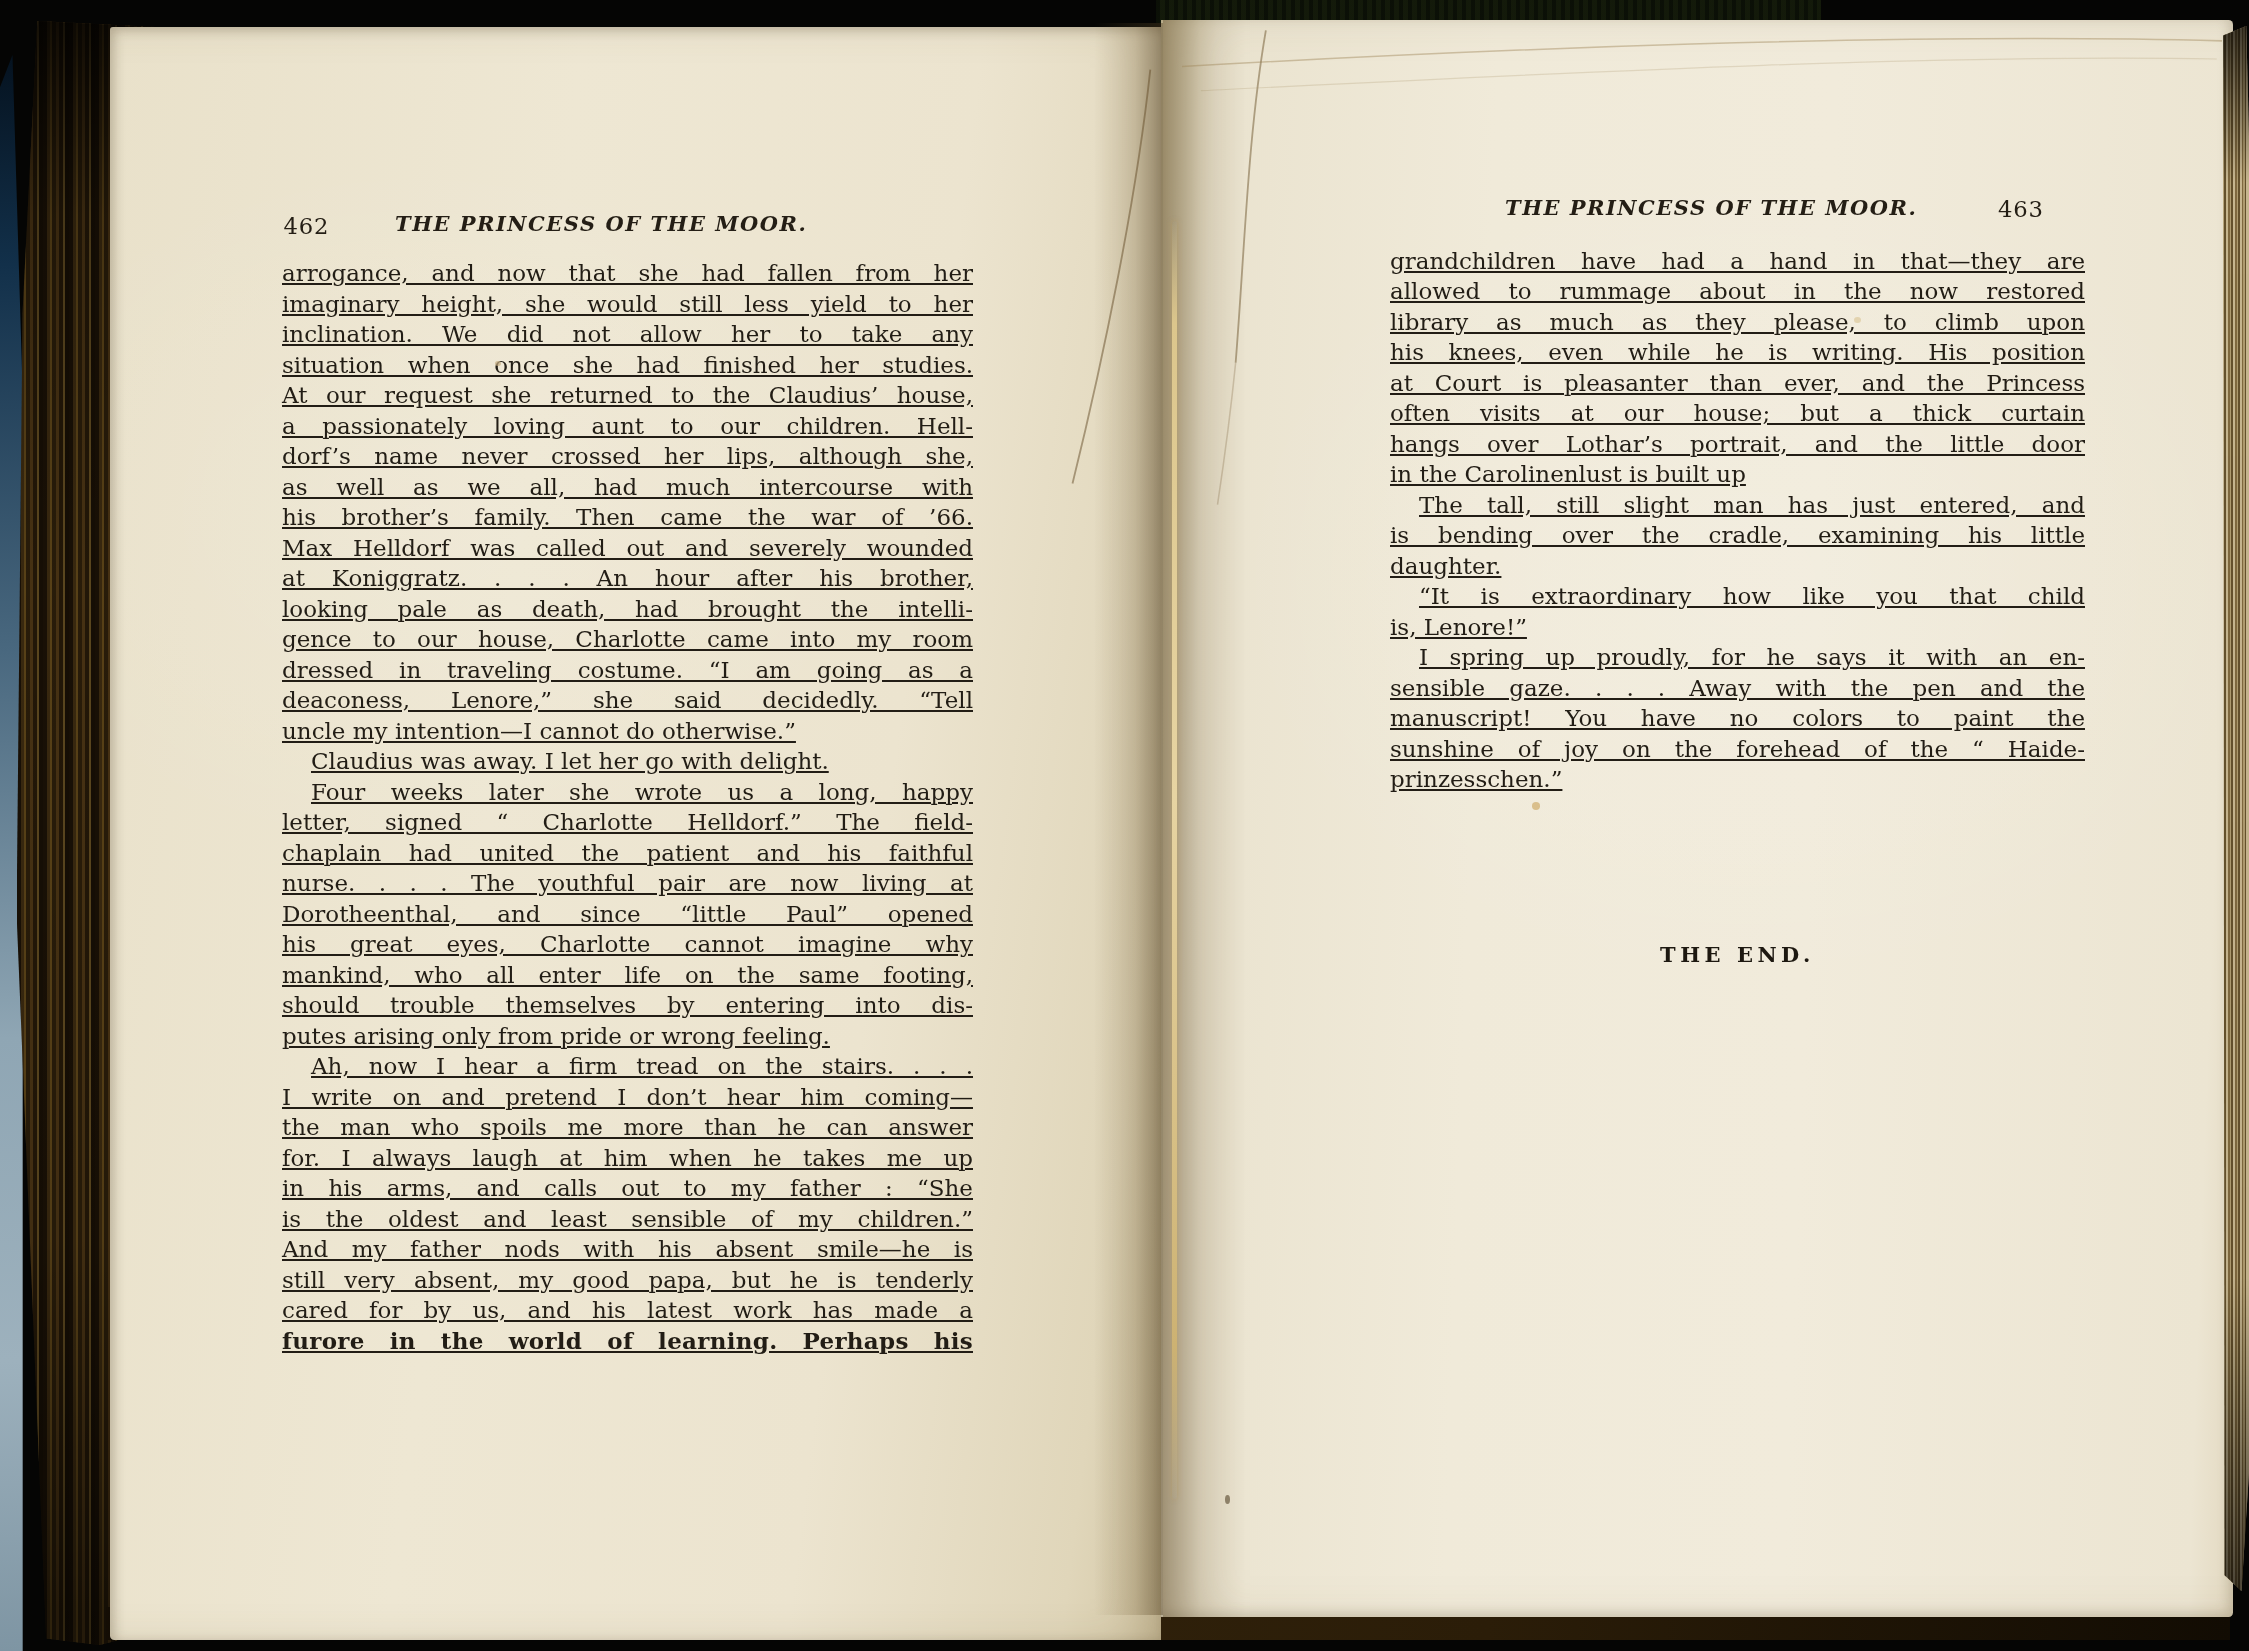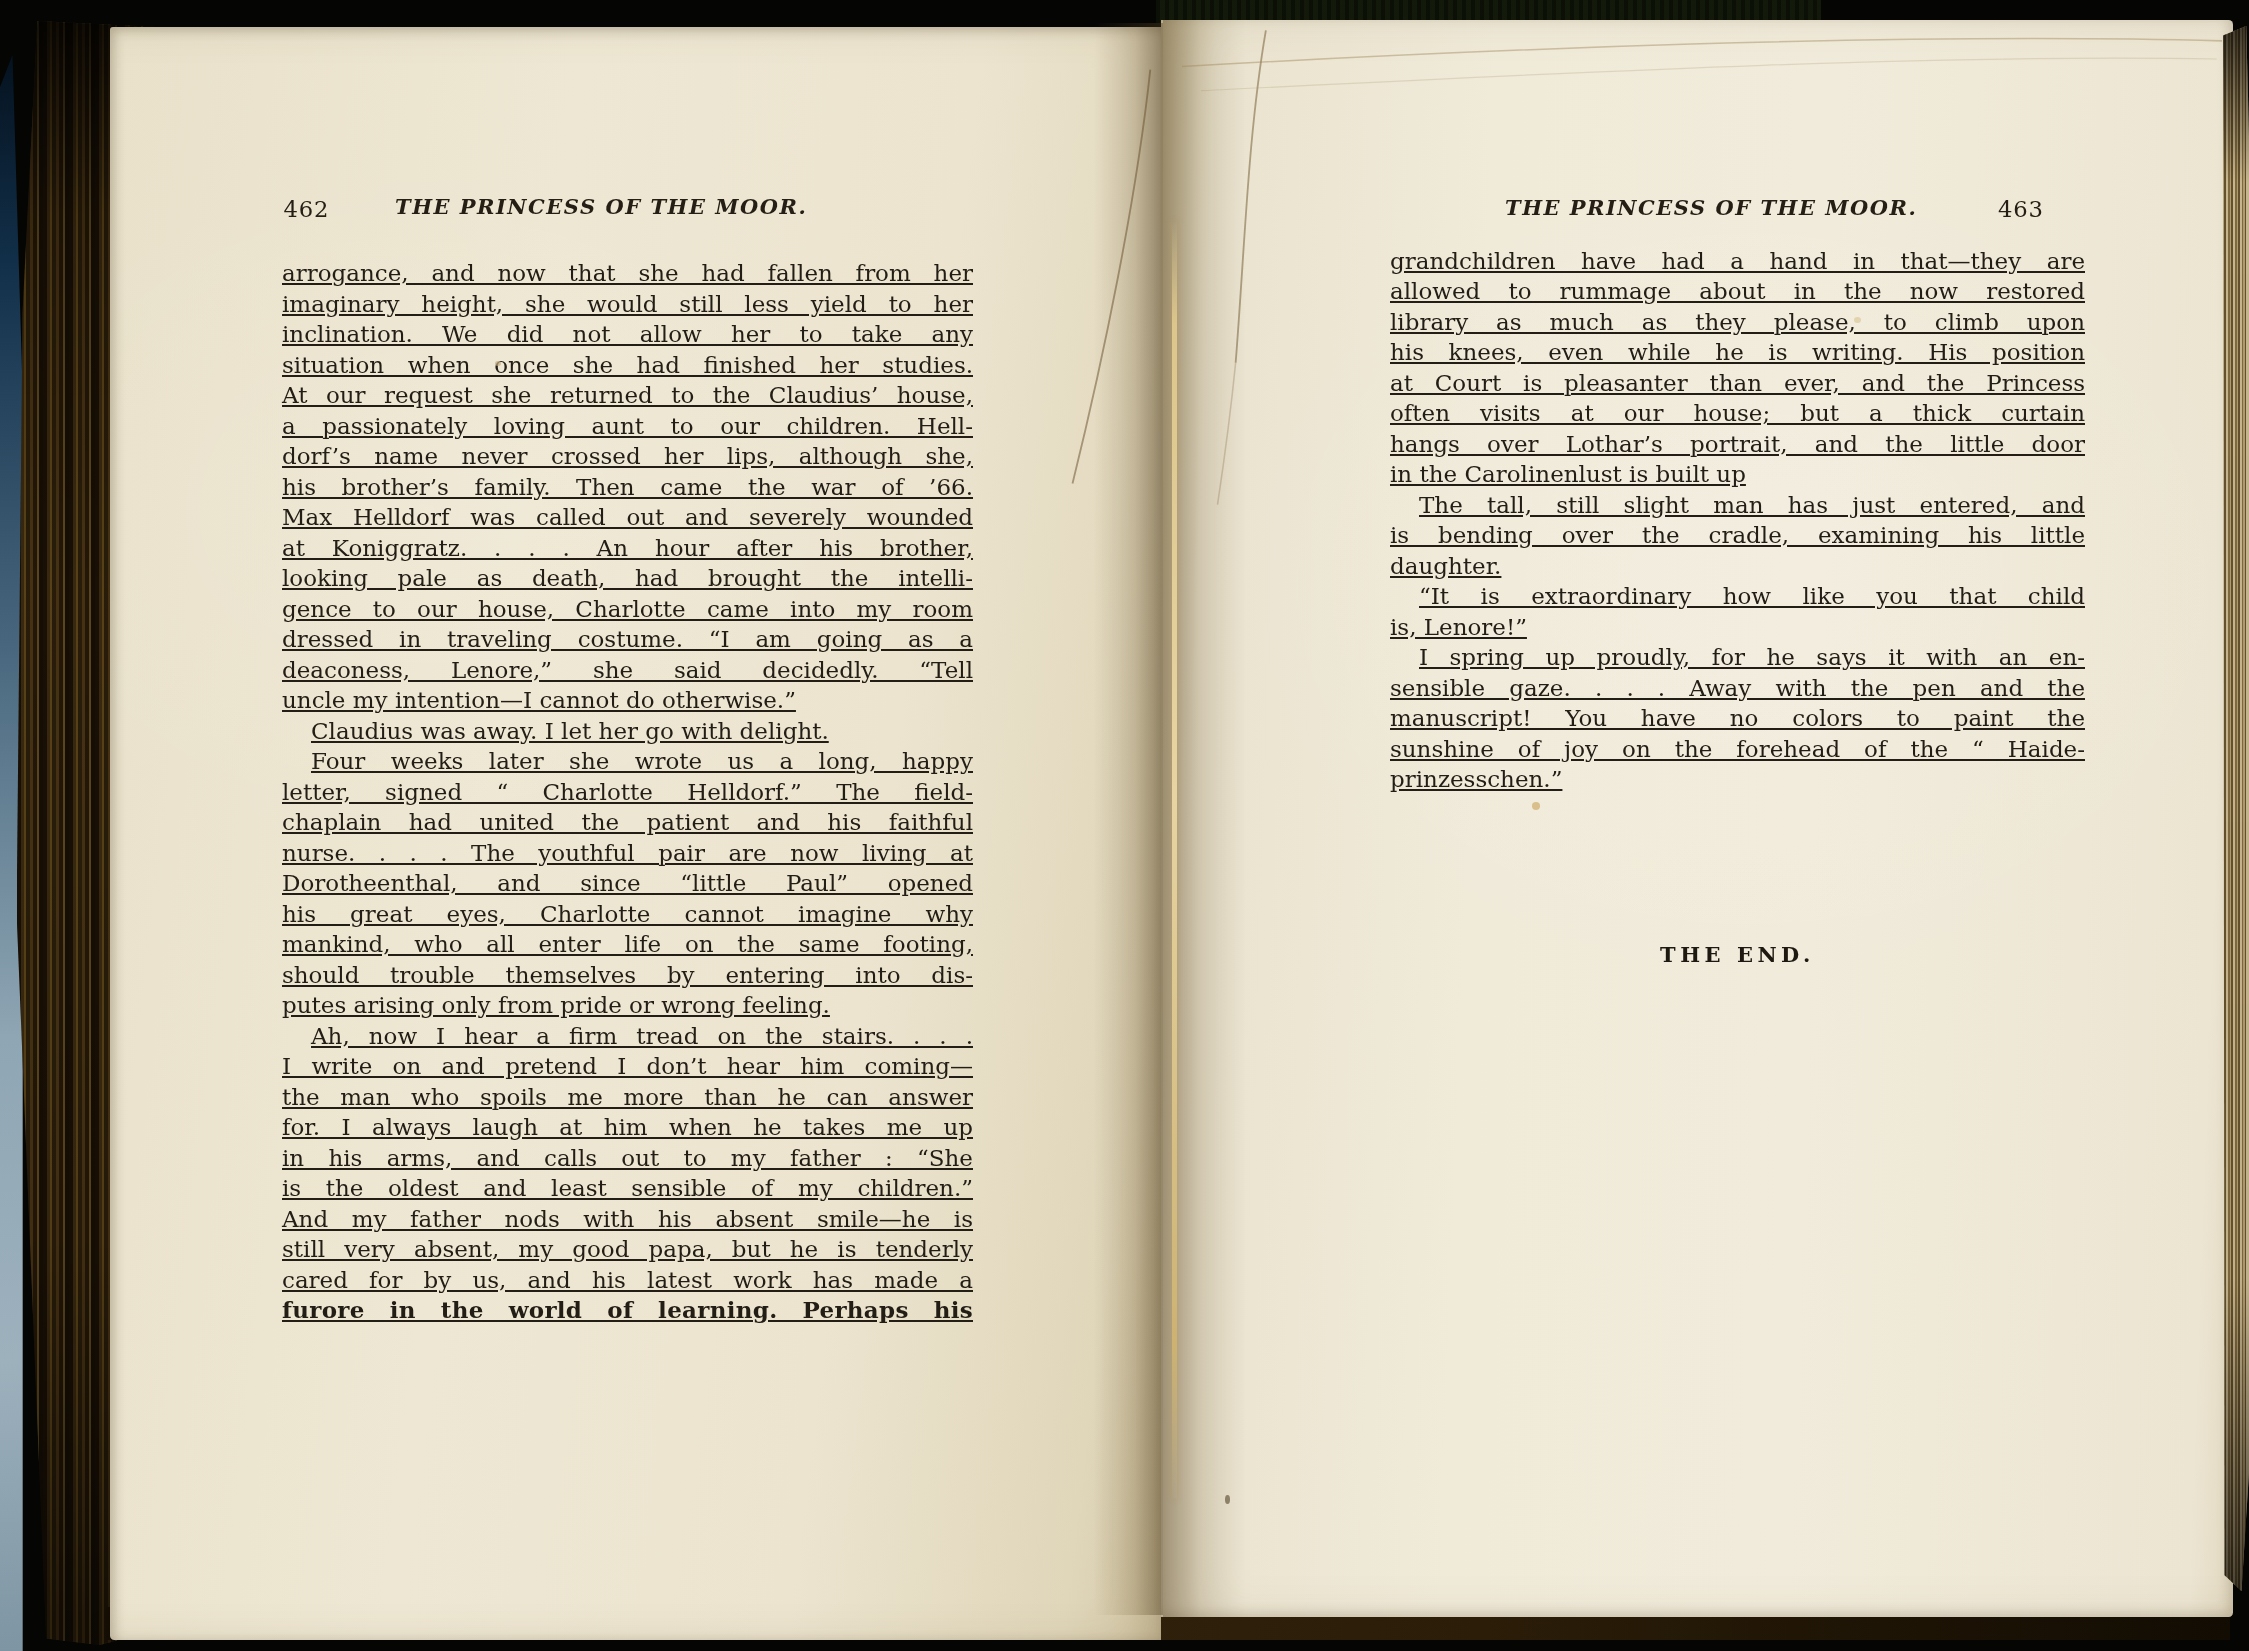"462" .page-left .hdr { top: 167px -> 184px }
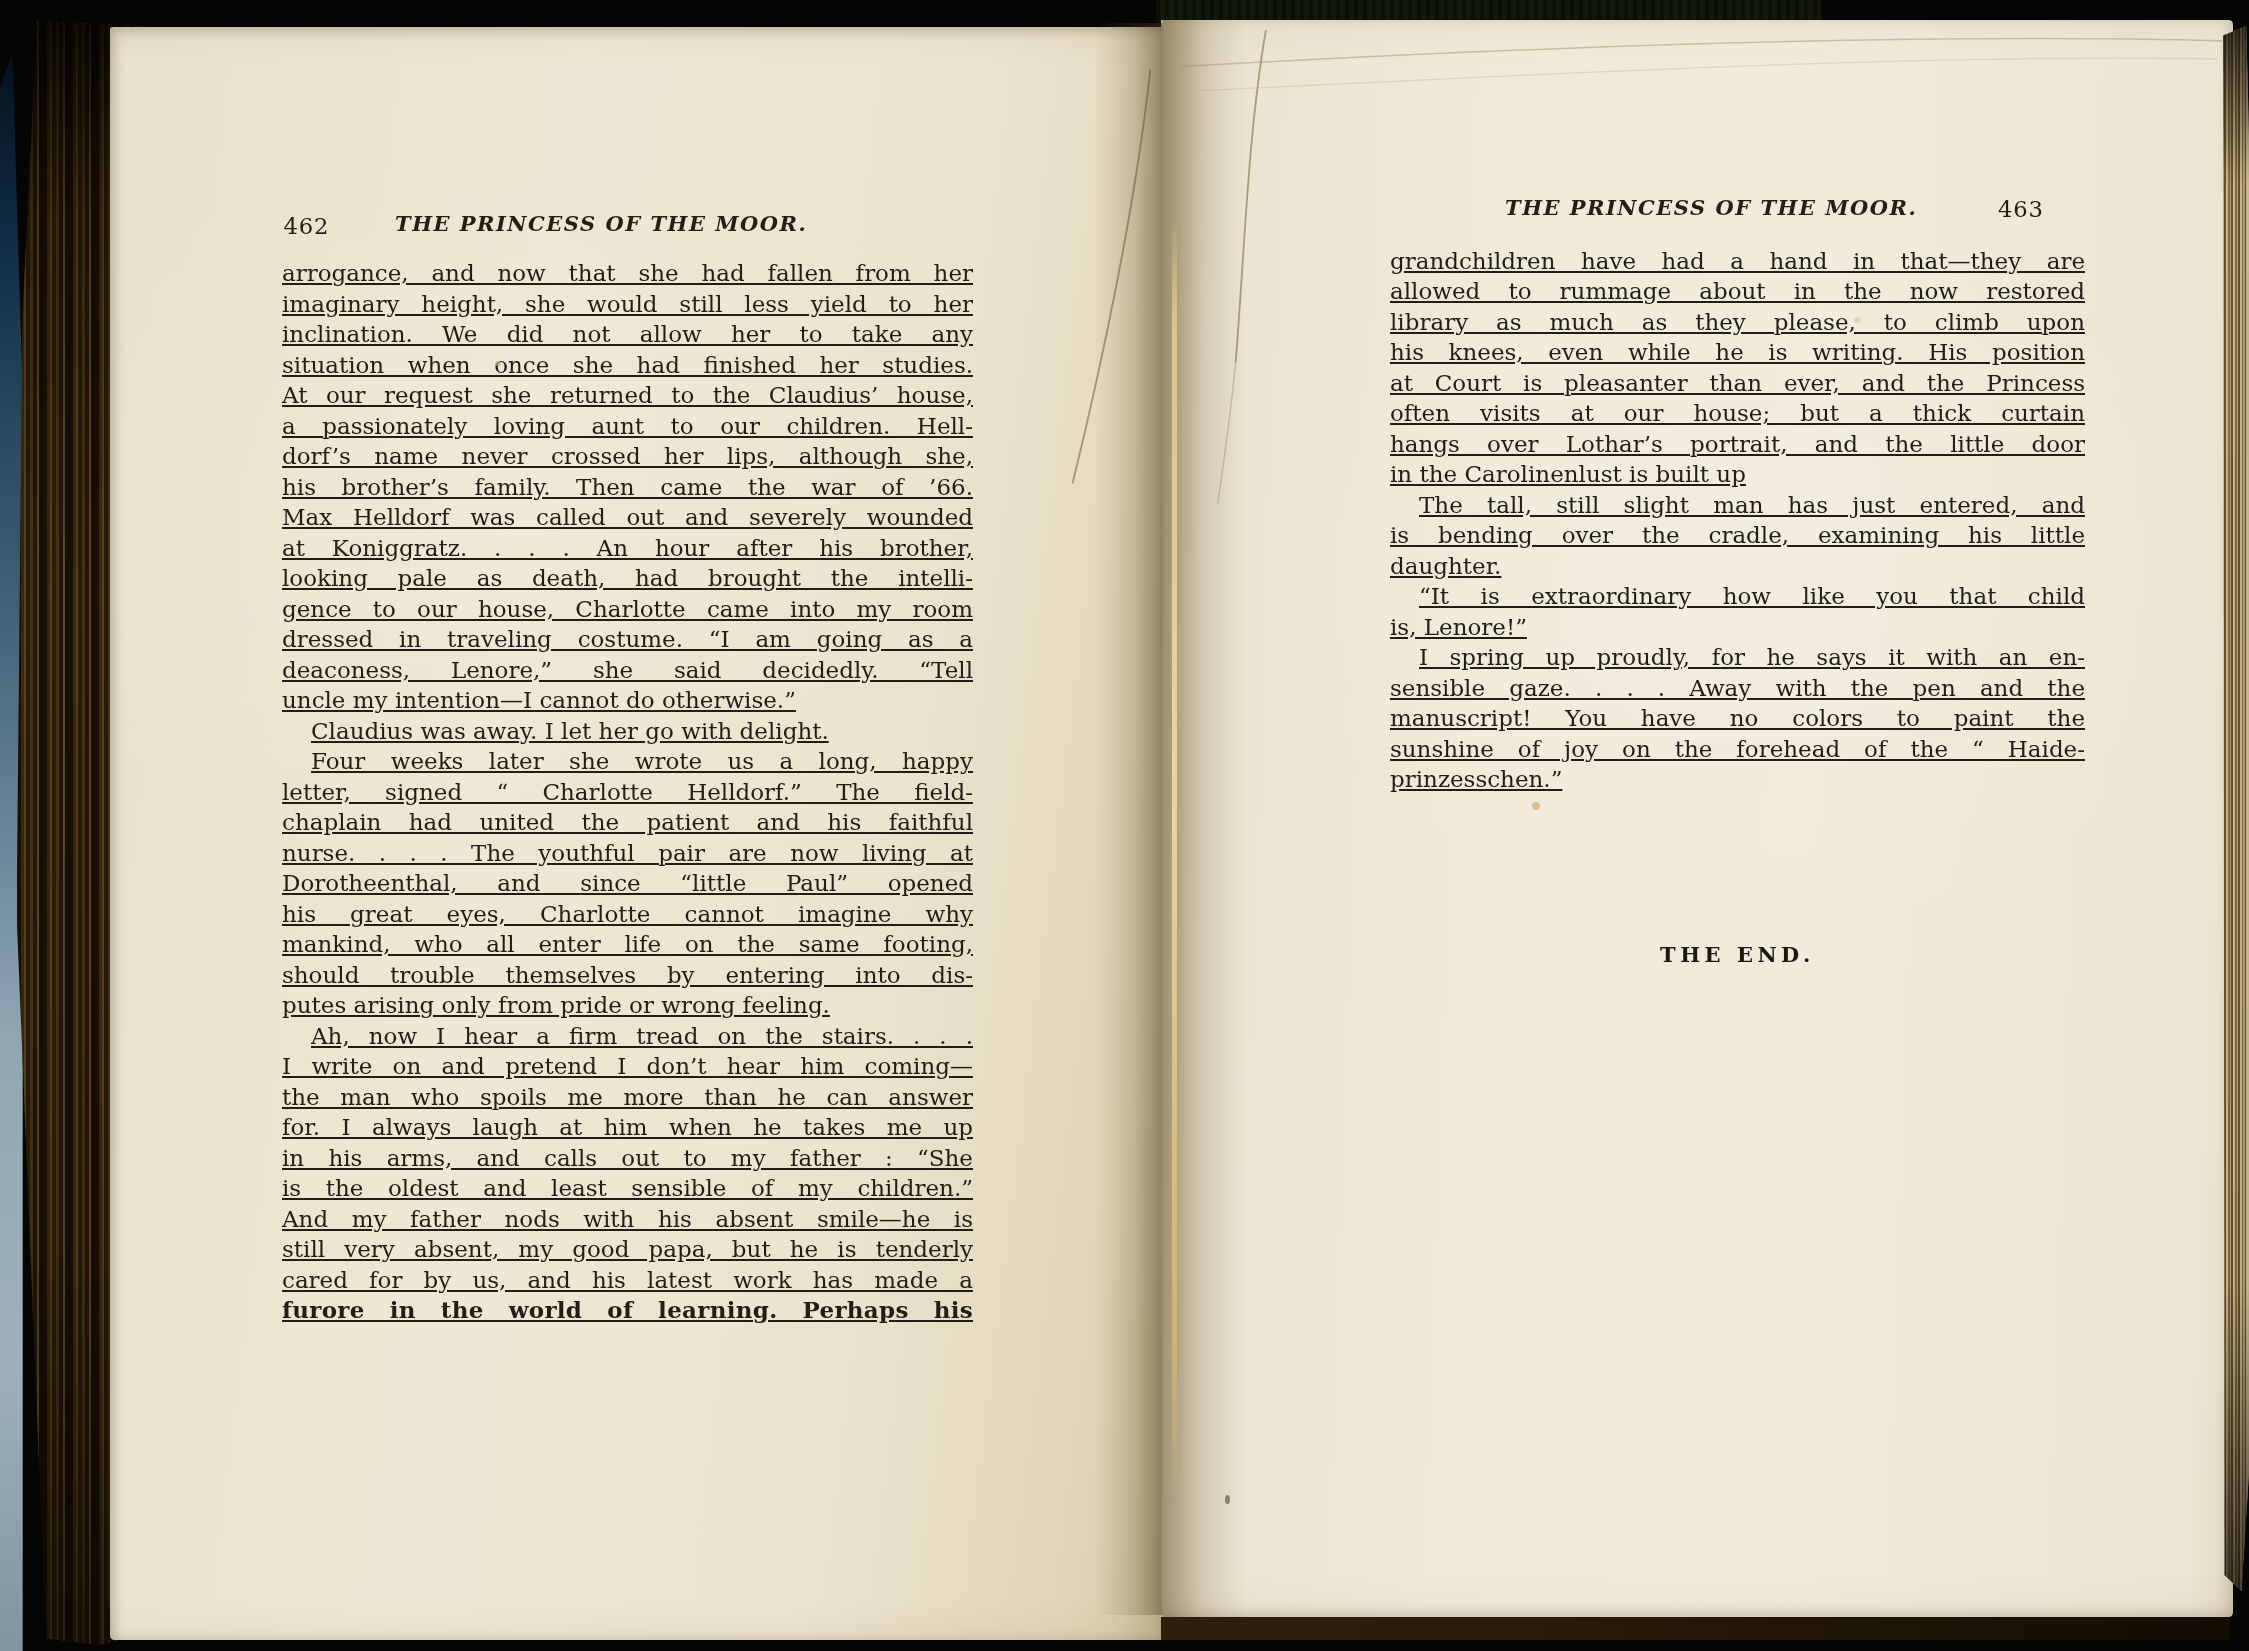"as well as we all," div.tl { html: none -> <div>as well as we all, had much intercourse with</div> }
